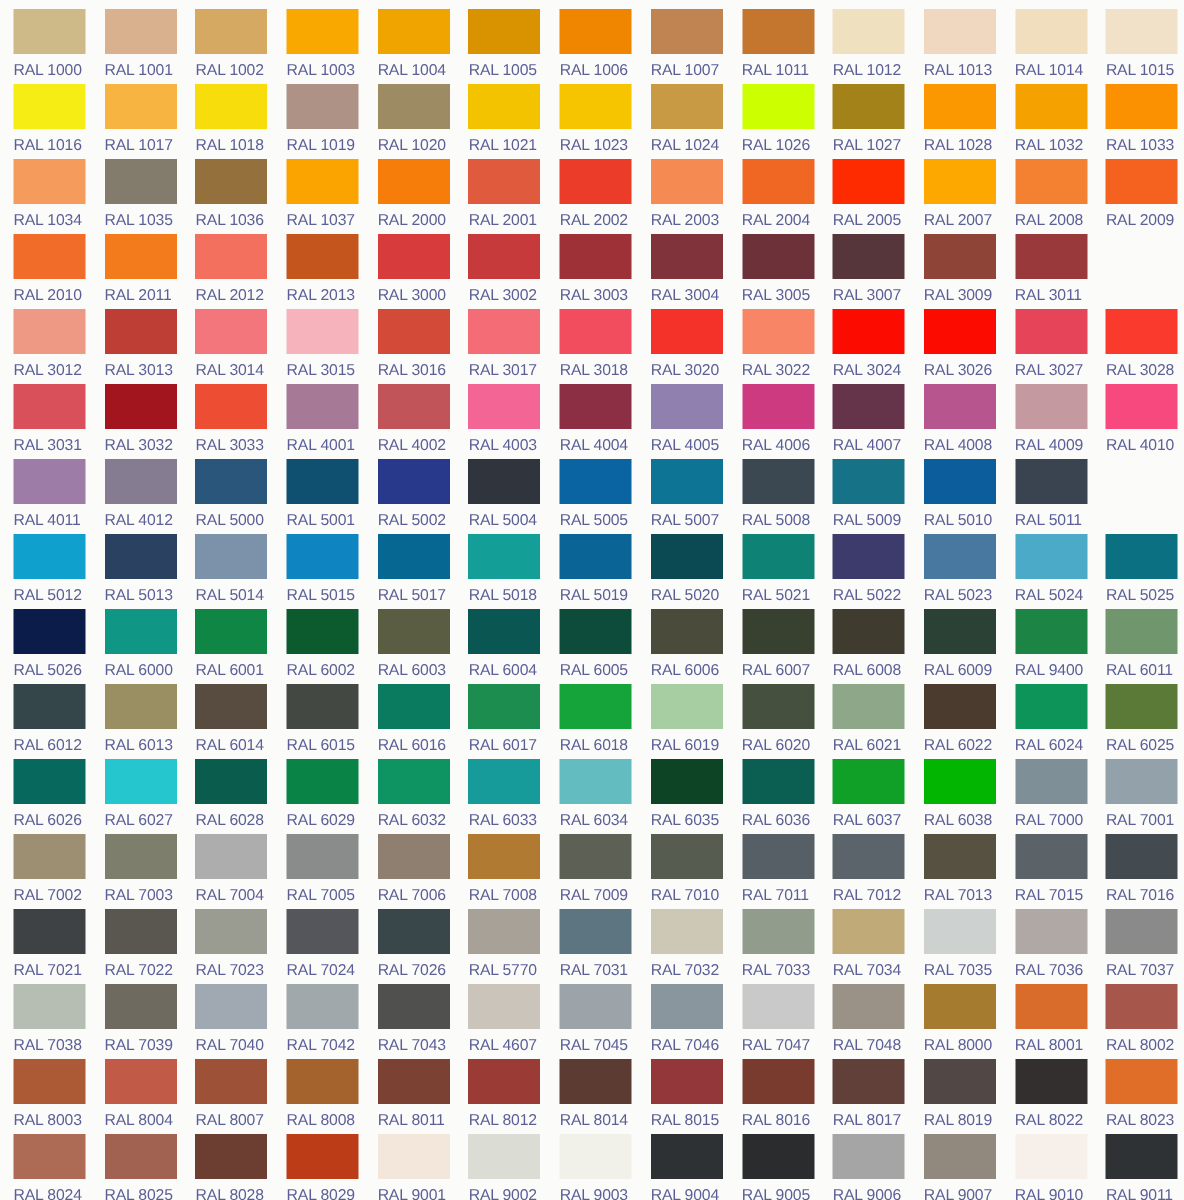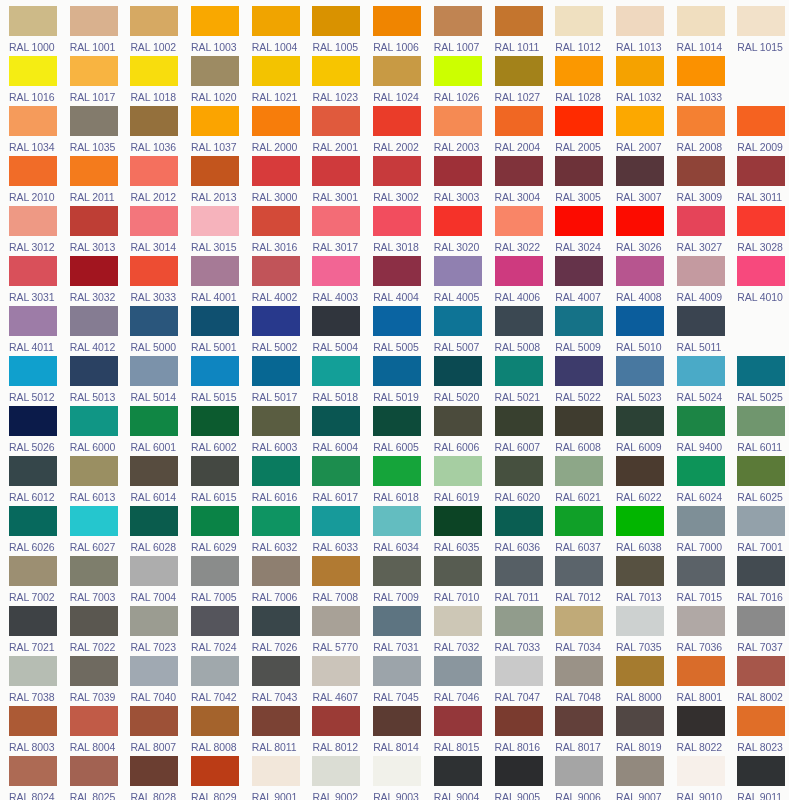"RAL 1019" div.ral-cell { html: none -> <div> <div></div> <div>RAL 1019</div> </div> }
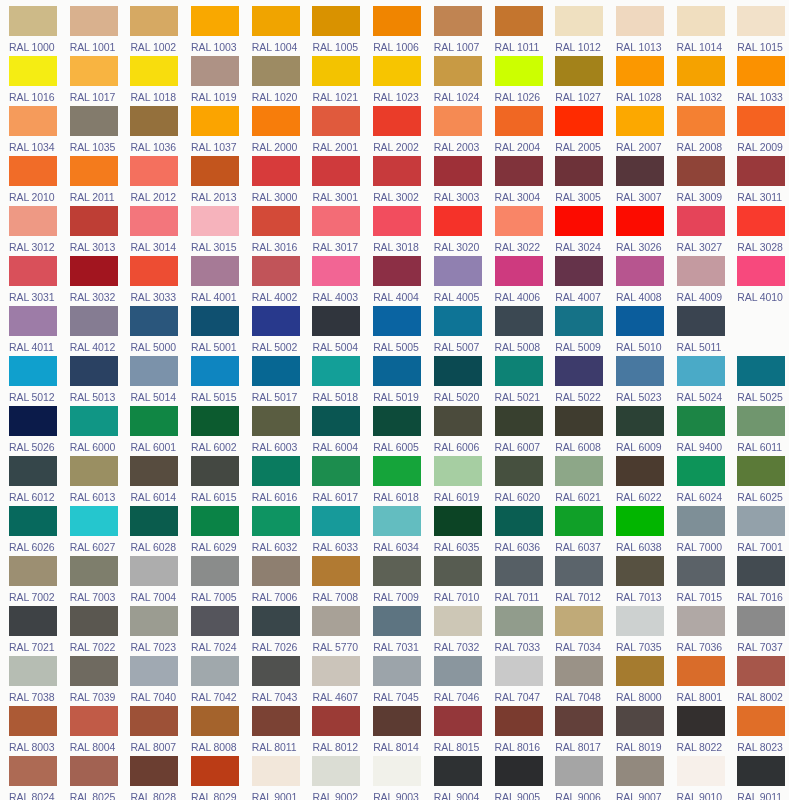"RAL 3001" div.ral-cell { html: <div> <div></div> <div>RAL 3001</div> </div> -> none }
